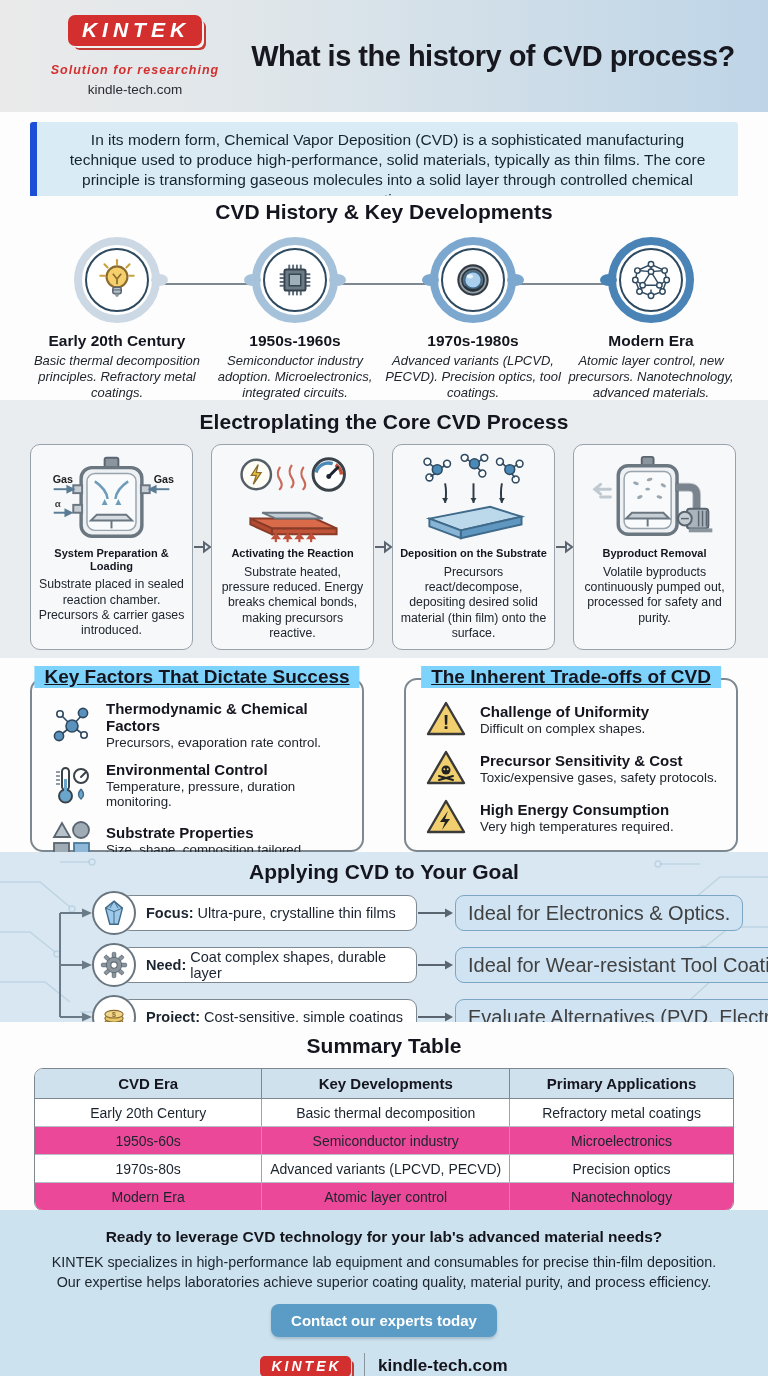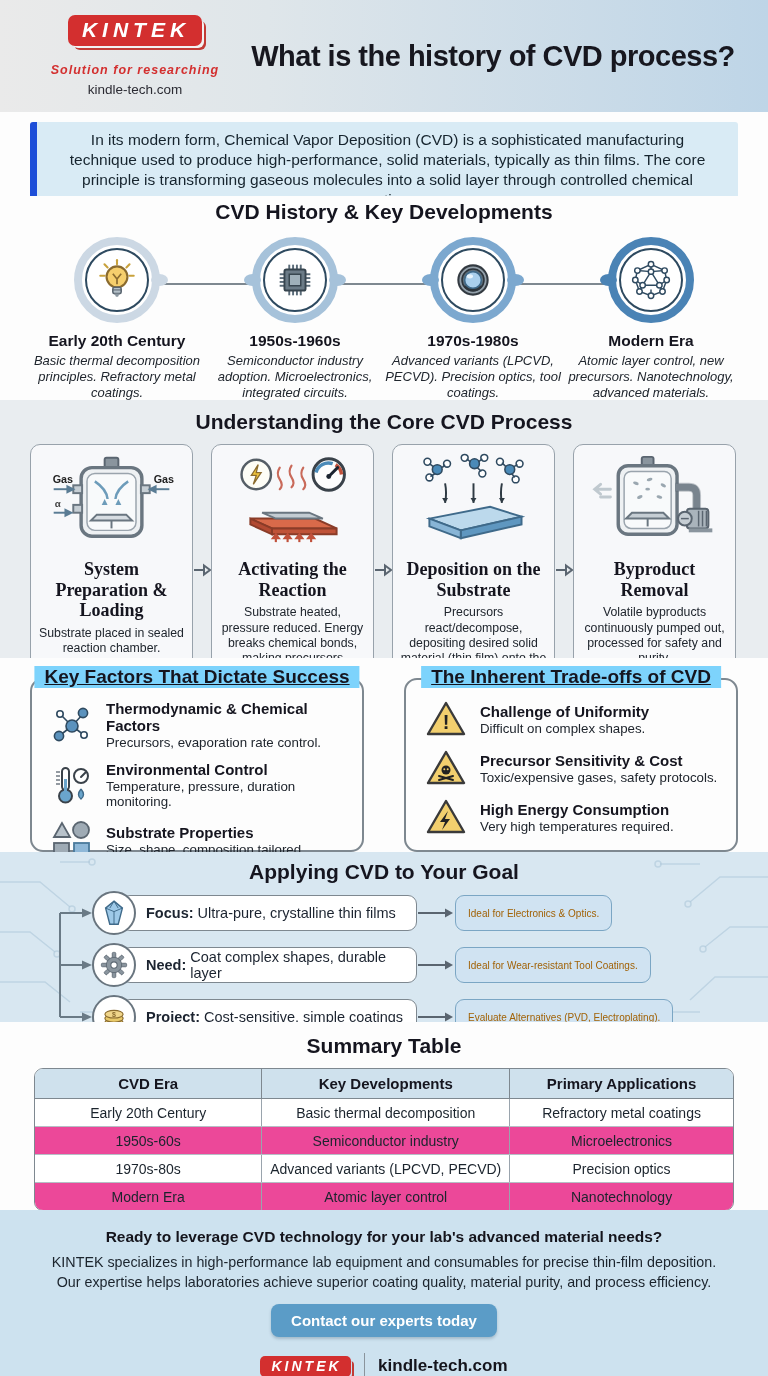"Understanding the Core CVD Process" h2.sec-title { text: Understanding -> Electroplating }
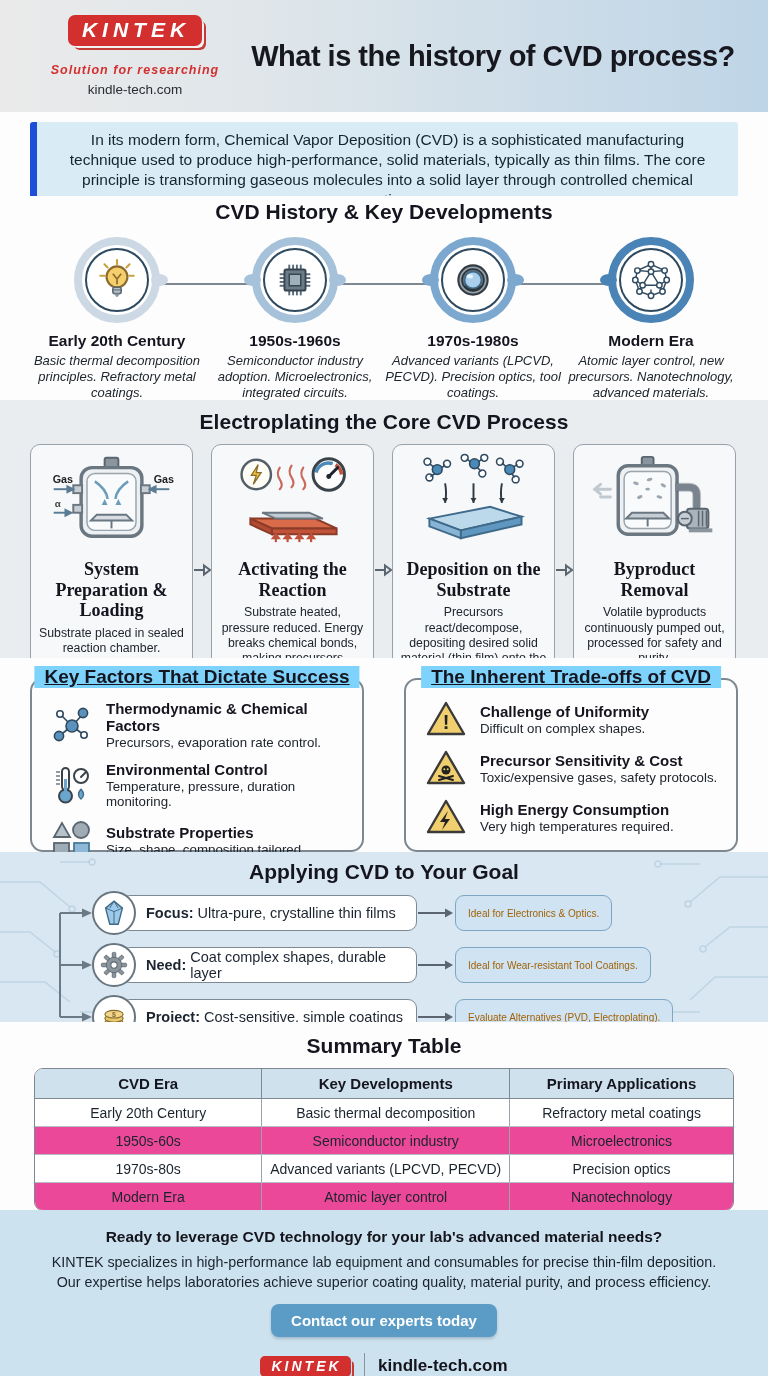"System Preparation & Loading" .proc-title { font-family: Liberation Serif, serif -> none; font-size: 18px -> 11px; margin-top: 14px -> 2px }
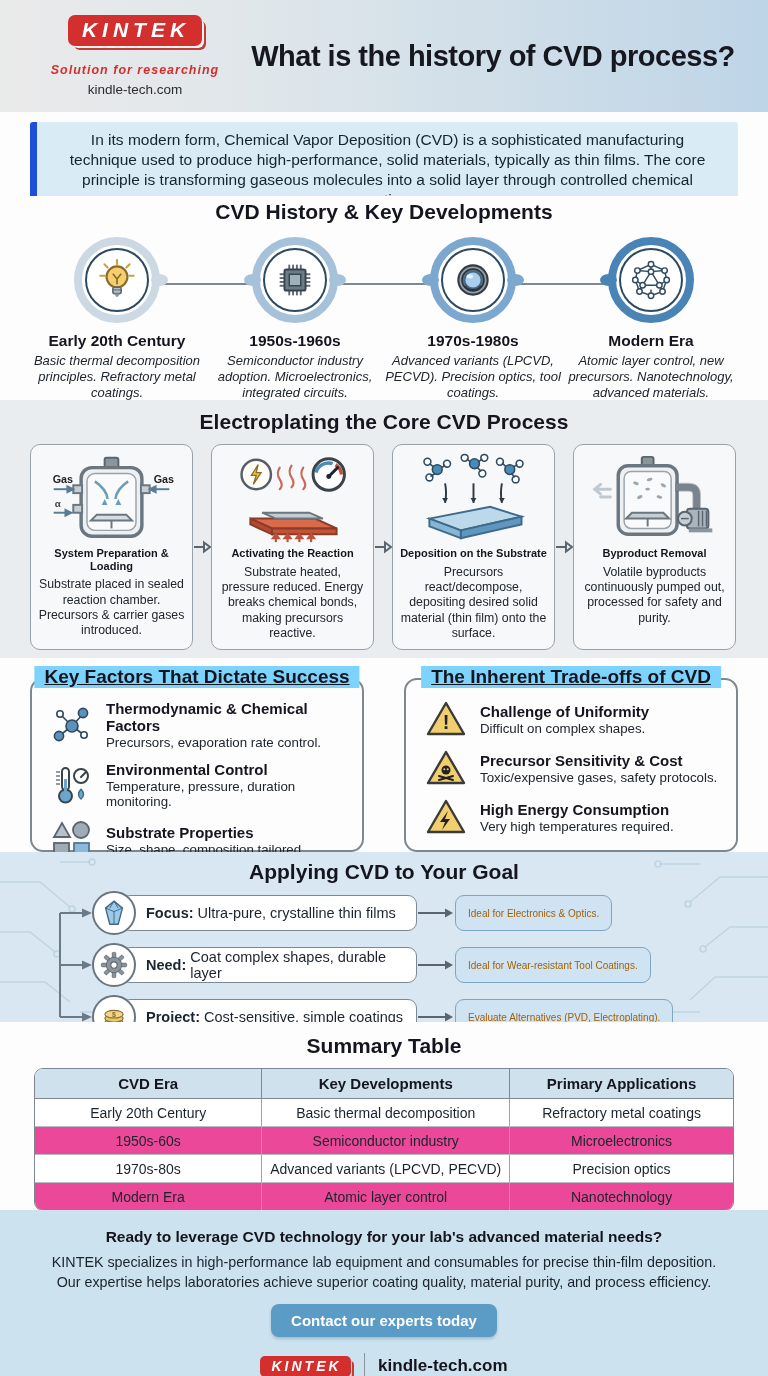"Ideal for Electronics & Optics." .goal-result { color: #a16207 -> #404040; font-size: 10px -> 20px }
